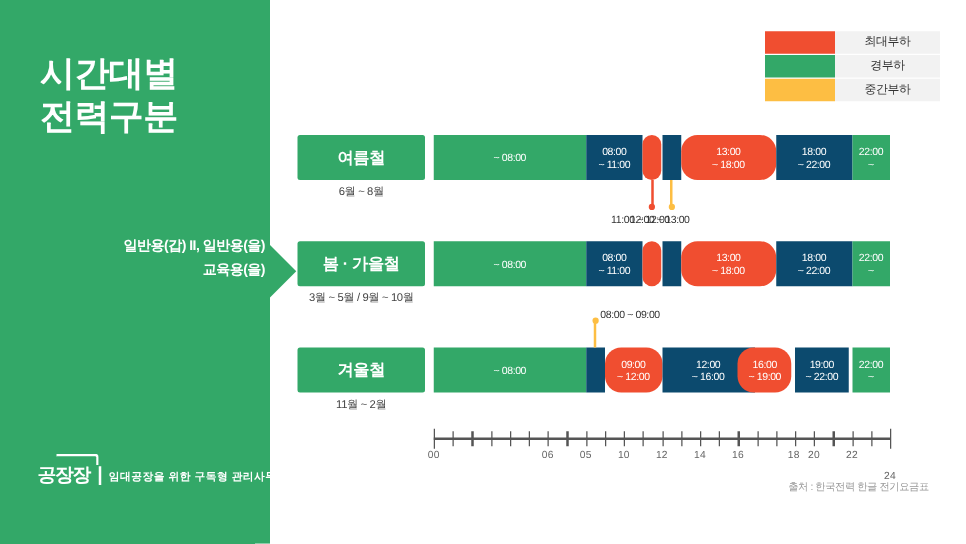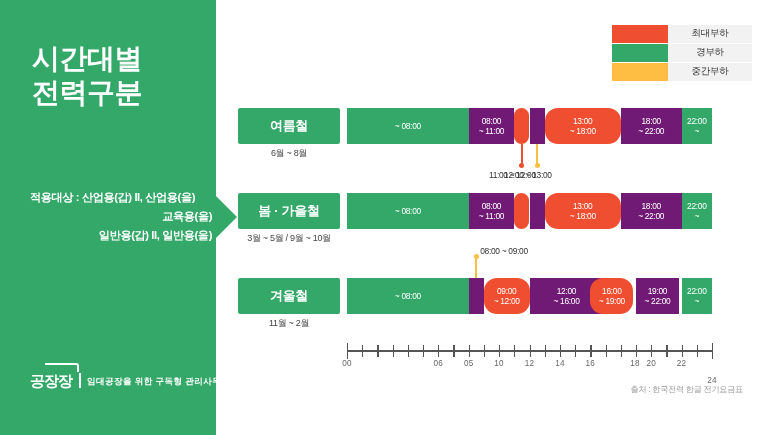"08:00" .seg.orange { background: #701a75 -> #0c4a6e }
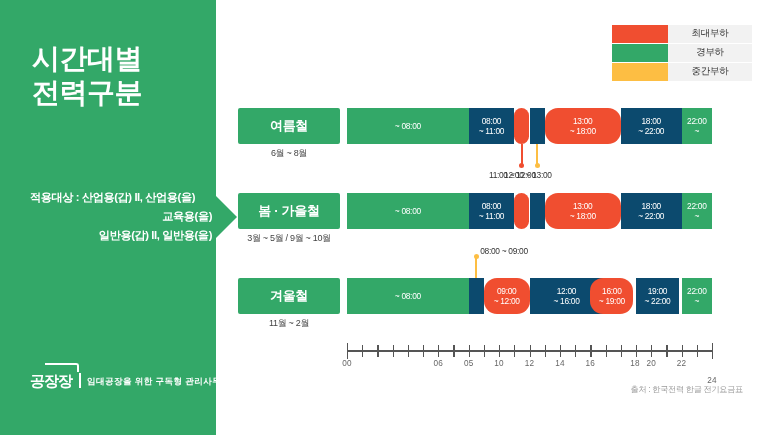"적용대상 : 산업용(갑) II, 산업용(을)" div.sub-line { html: <div>적용대상 : 산업용(갑) II, 산업용(을)</div> -> none }
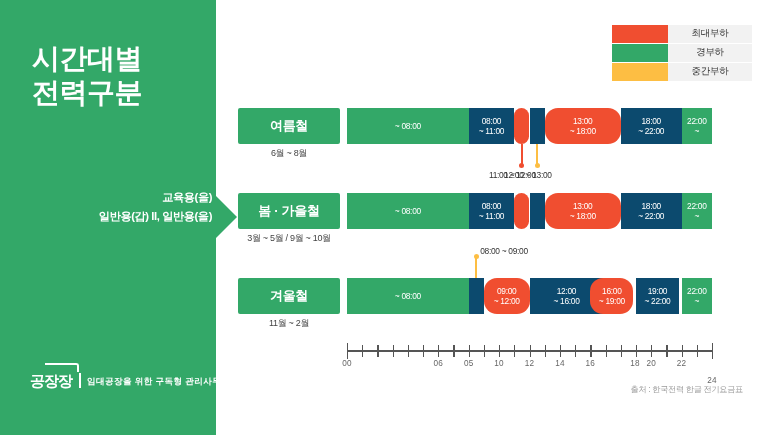"교육용(을)" div.sub-line { order: before "일반용(갑) II, 일반용(을)" -> after "일반용(갑) II, 일반용(을)" }
